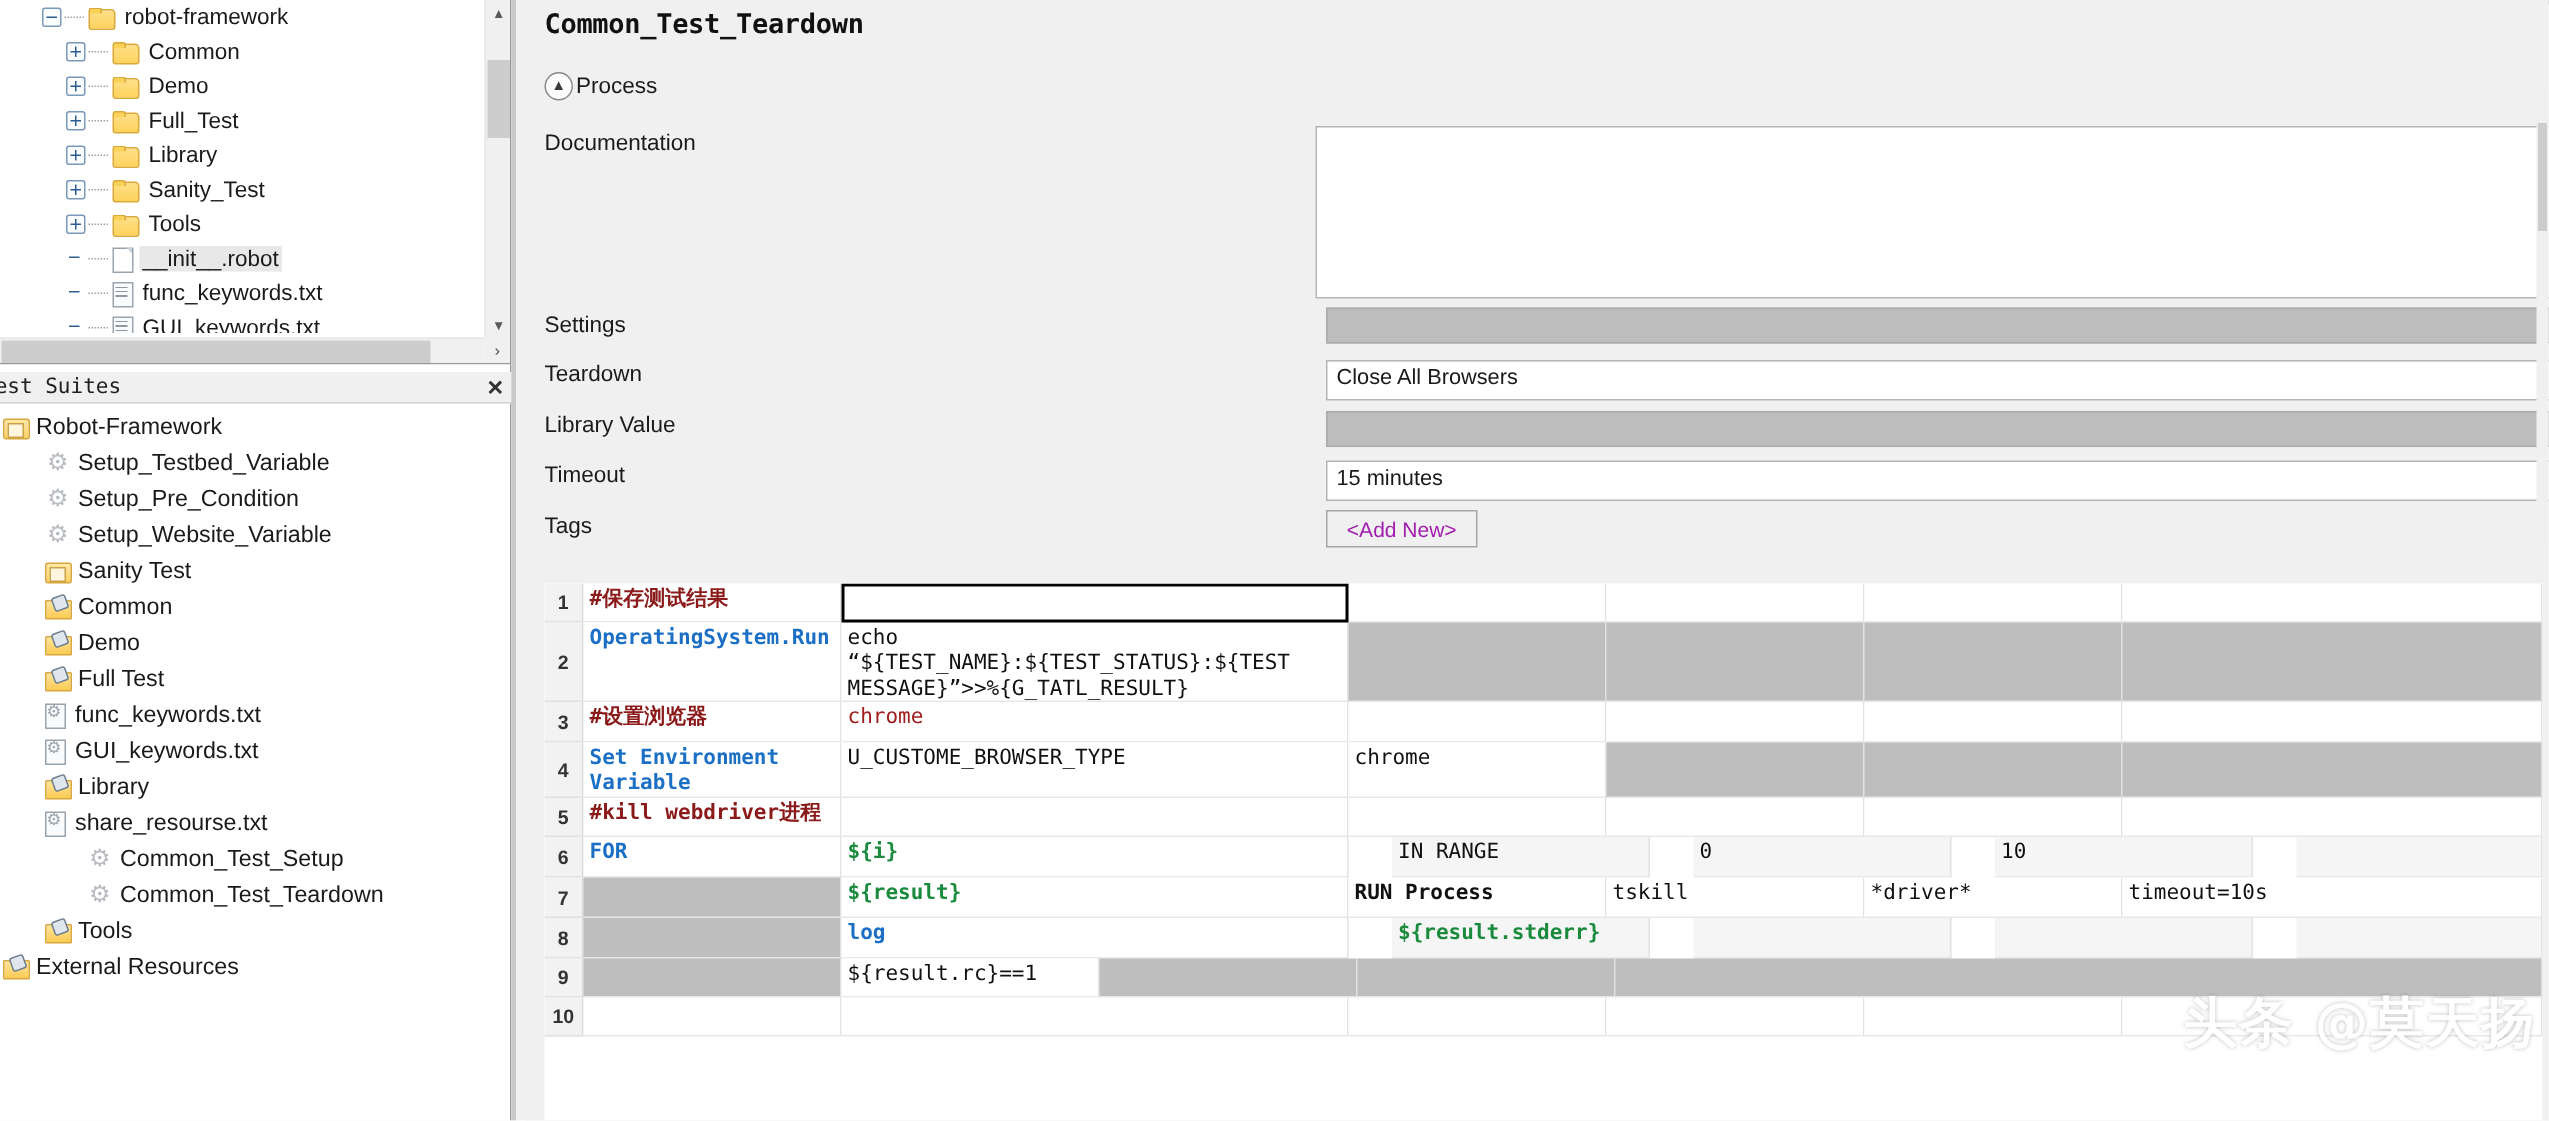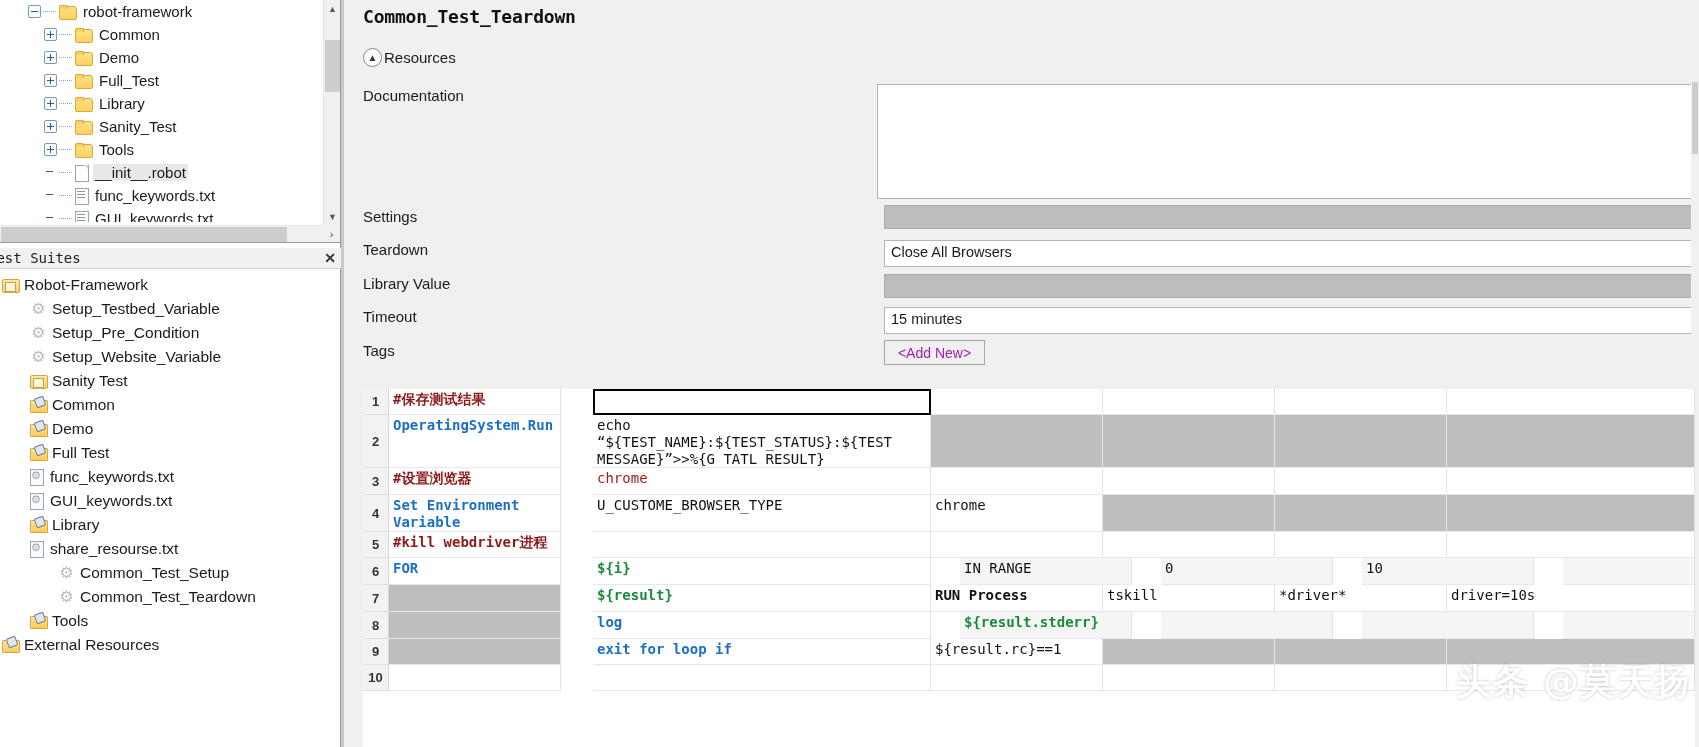"Resources" span.txt { text: Resources -> Process }
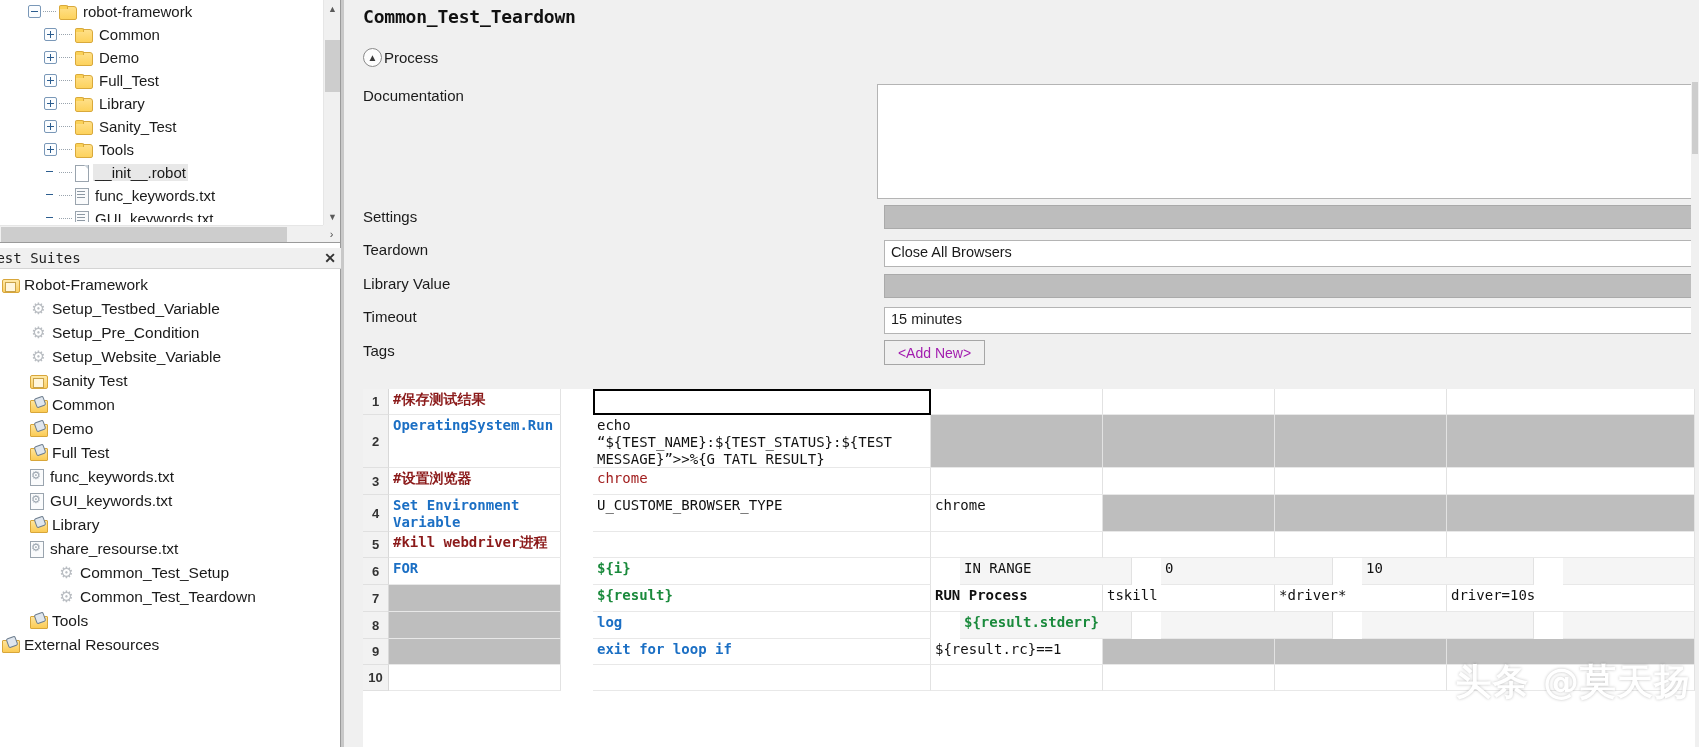"echo “${TEST_NAME}:${TEST_STATUS}:${TEST" .c-a1 { margin-left: 32px -> none }
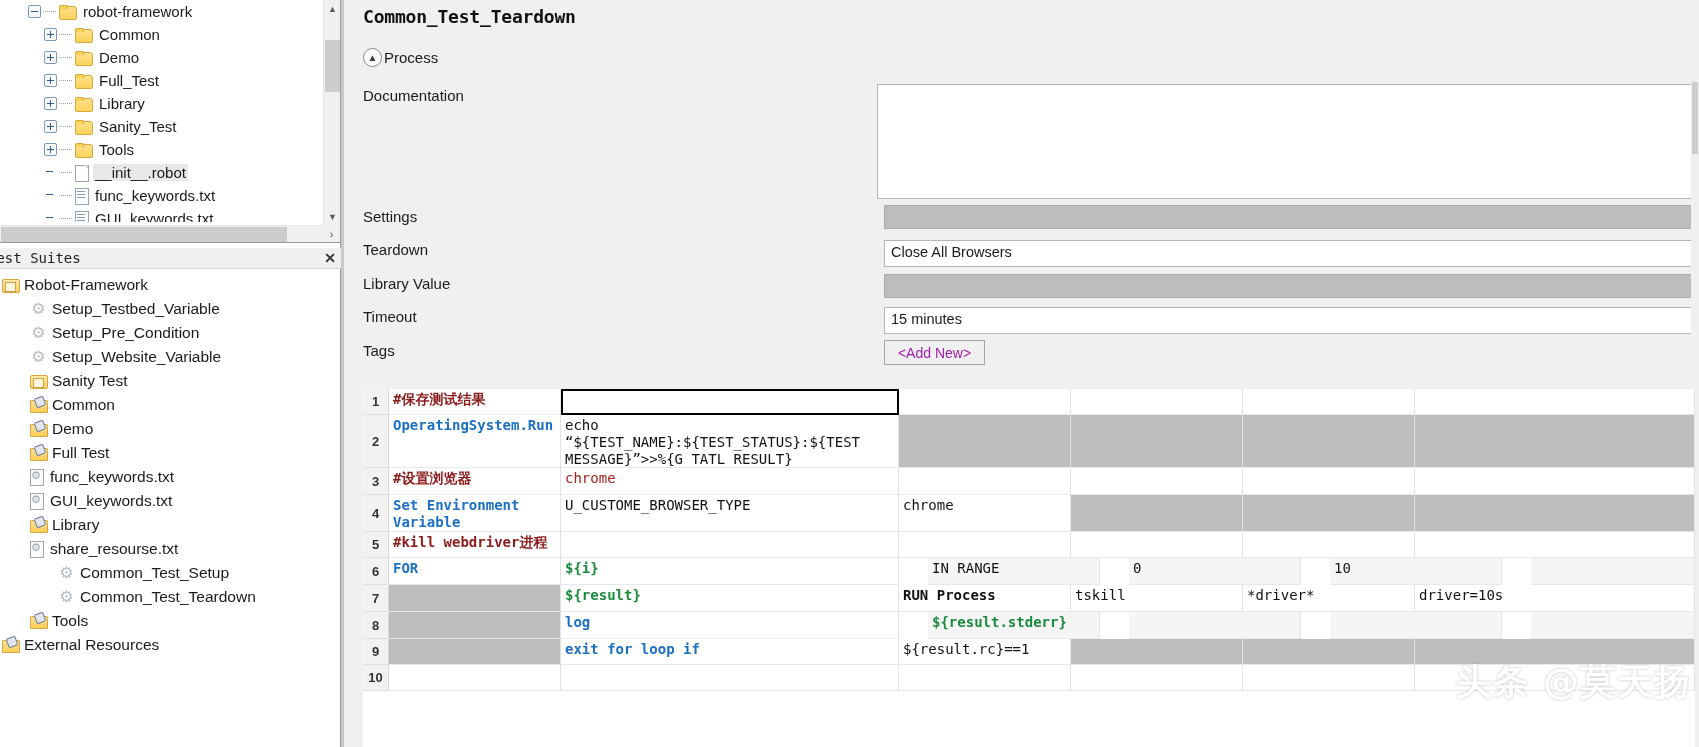"driver=10s" div.gcell { text: driver -> timeout }
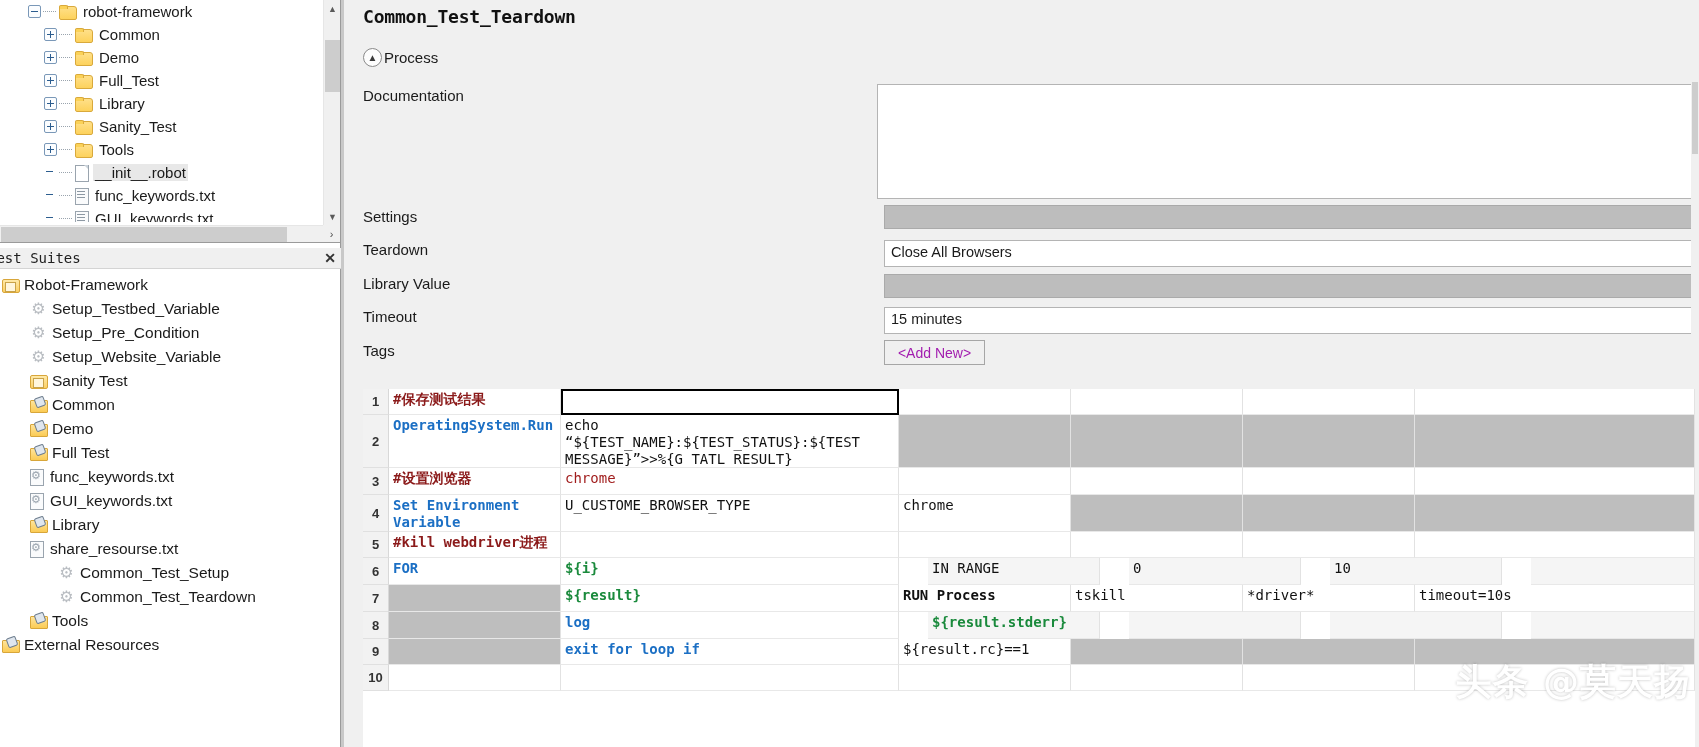"exit for loop if" div.gcell { html: <div>exit for loop if</div> -> none }
